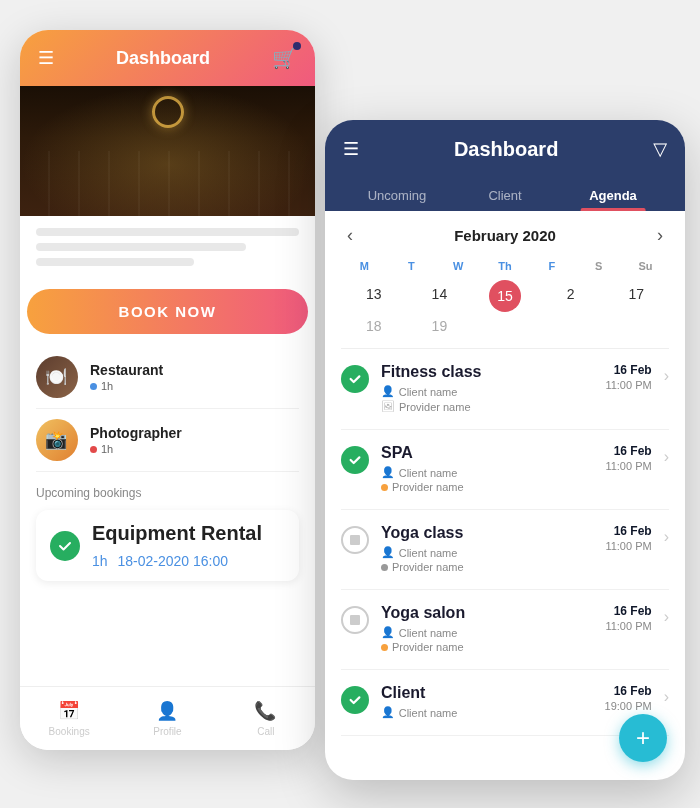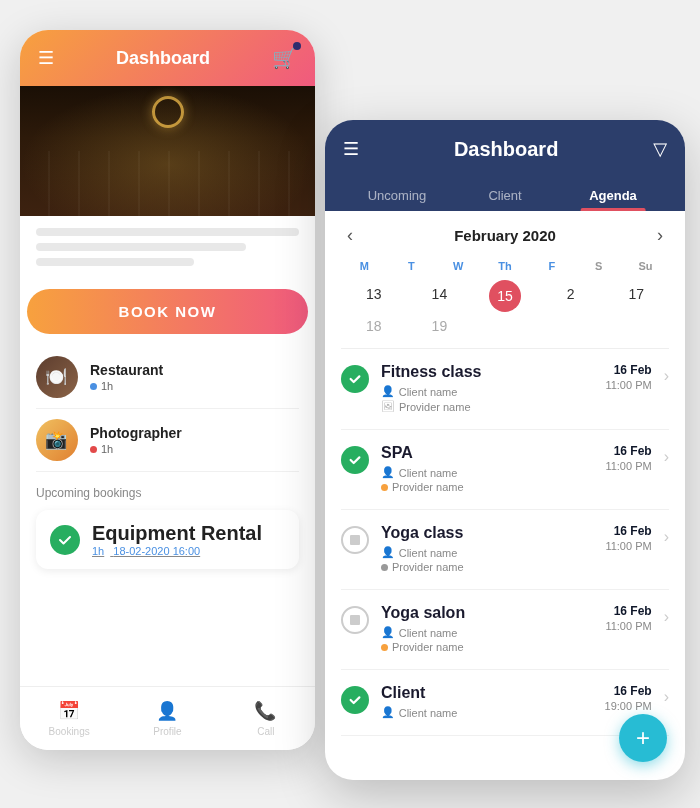"1h 18-02-2020 16:00" .booking-meta { font-size: 11px -> 14px; margin-top: 0 -> 8px; text-decoration: underline -> none }
